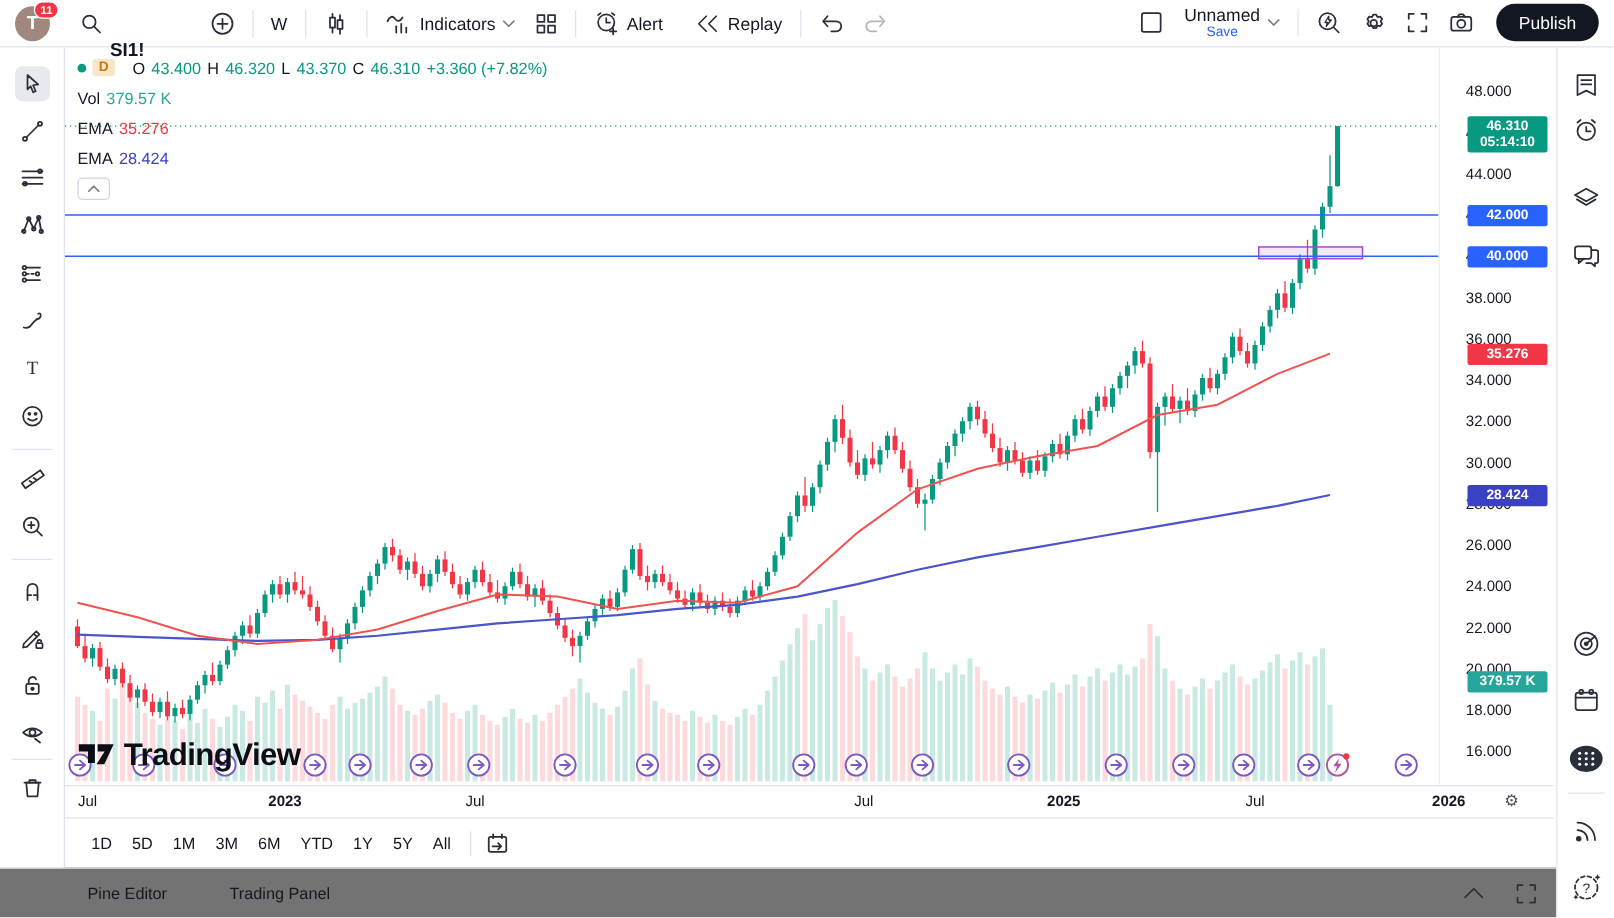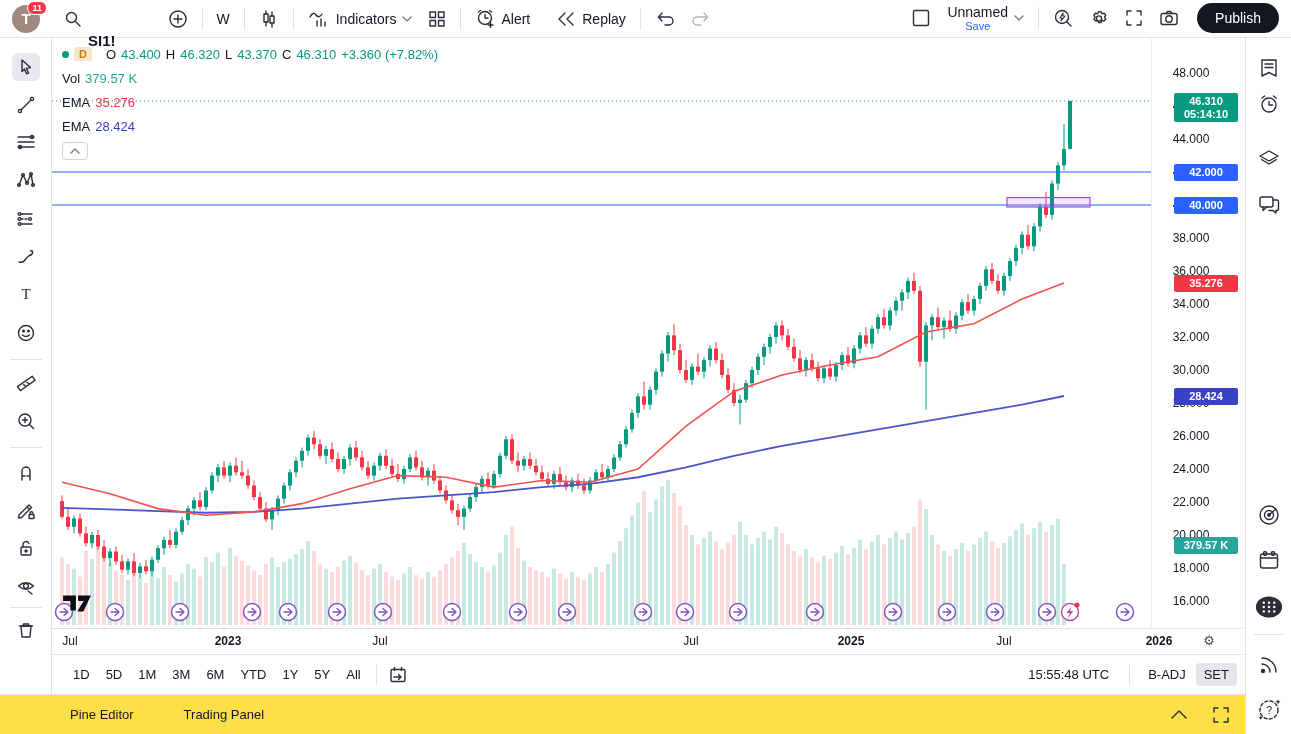"TradingView" span.wm-txt { html: none -> <span>TradingView</span> }
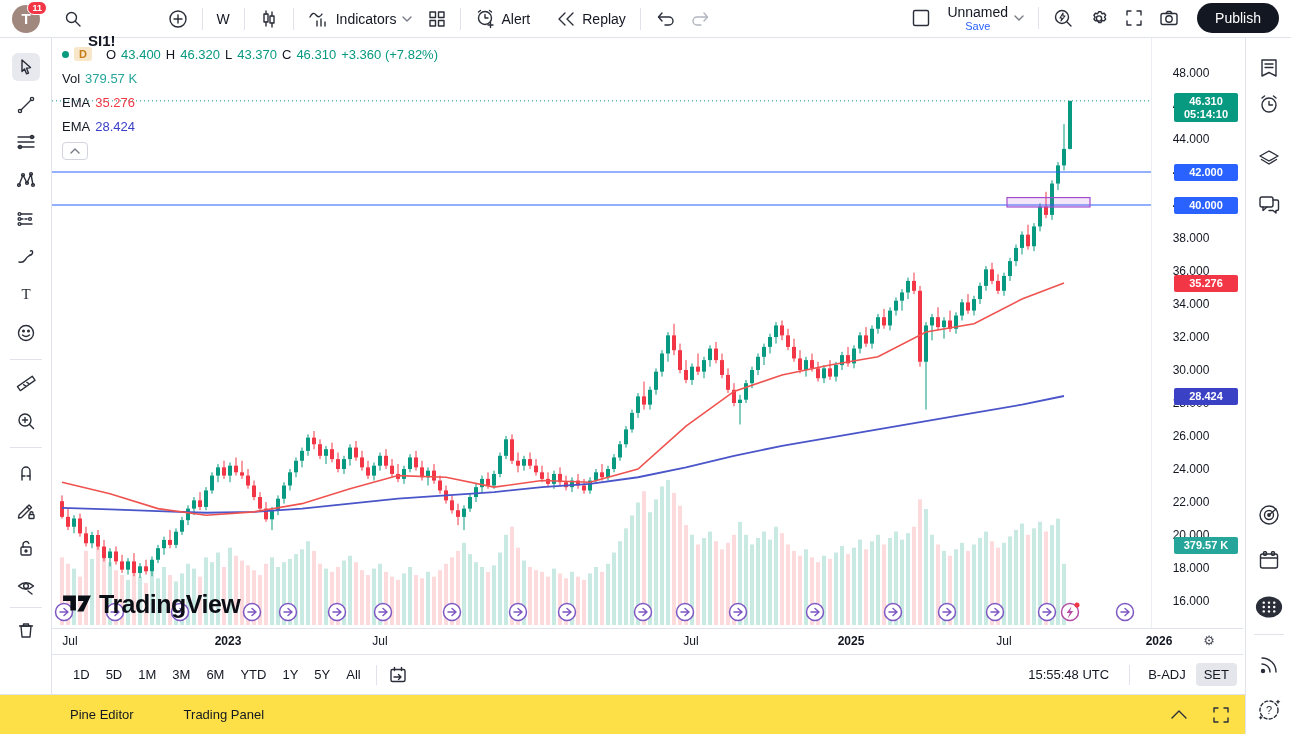"15:55:48 UTC" div.btb-right { html: <div> <span>15:55:48 UTC</span> <div></div> <span>B-ADJ</span> <span>SET</span> </div> -> none }
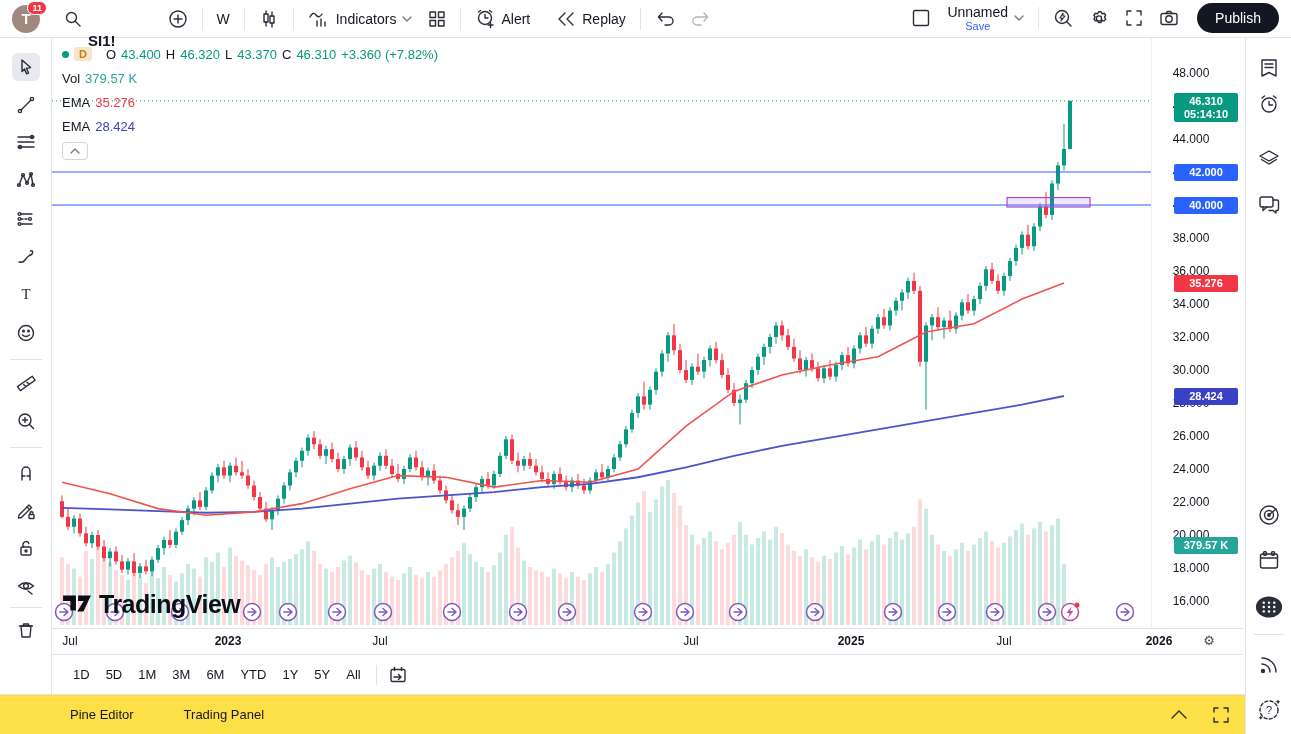"Pine Editor" .sbar { background: #fde047 -> #737373 }
